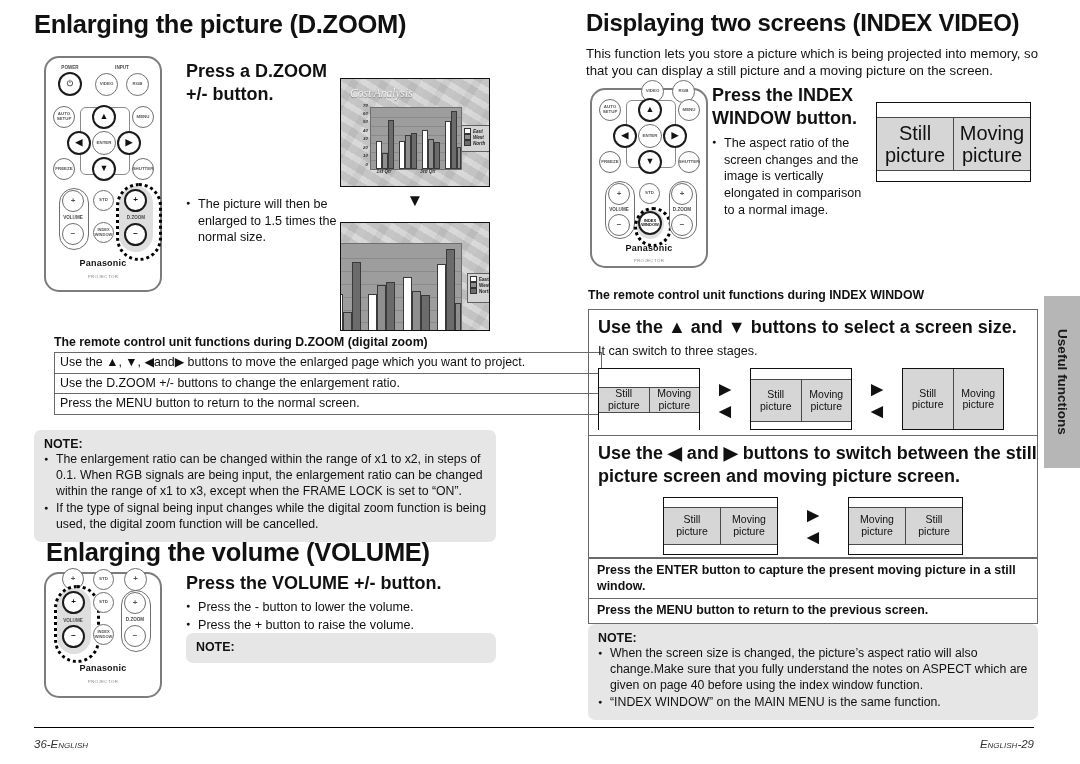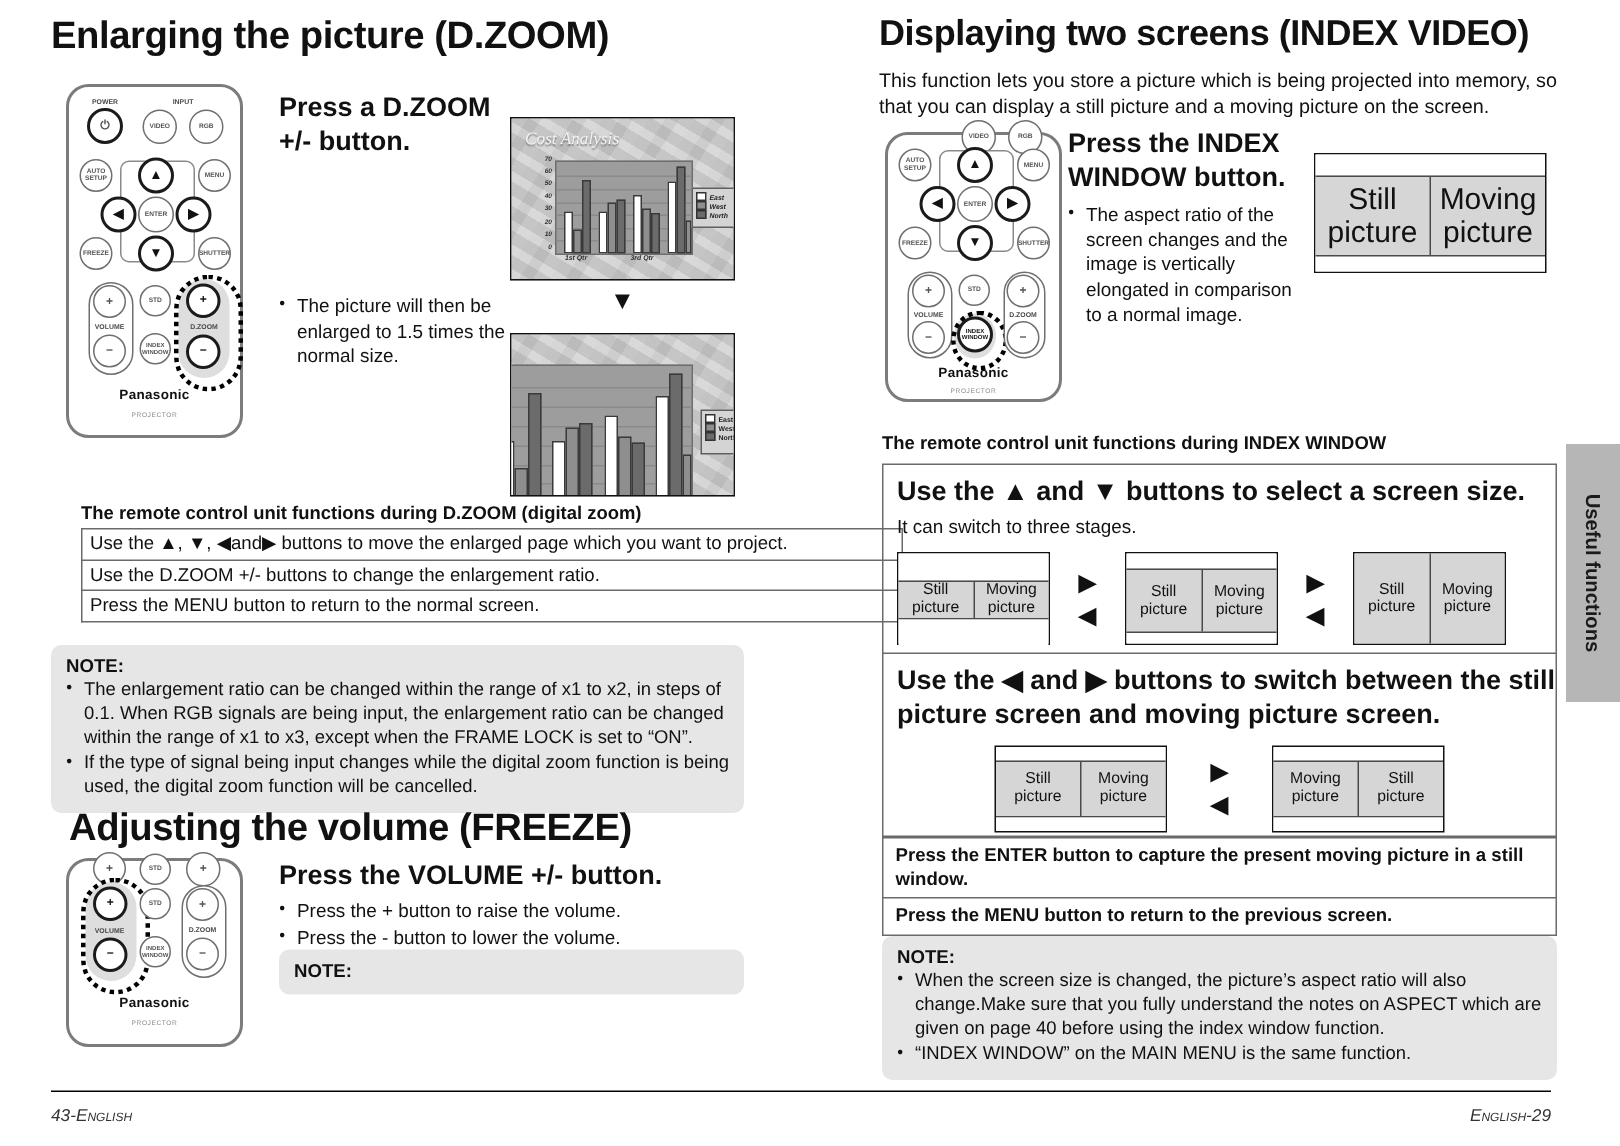"Adjusting the volume (FREEZE)" h1.section { text: Adjusting the volume (FREEZE -> Enlarging the volume (VOLUME }
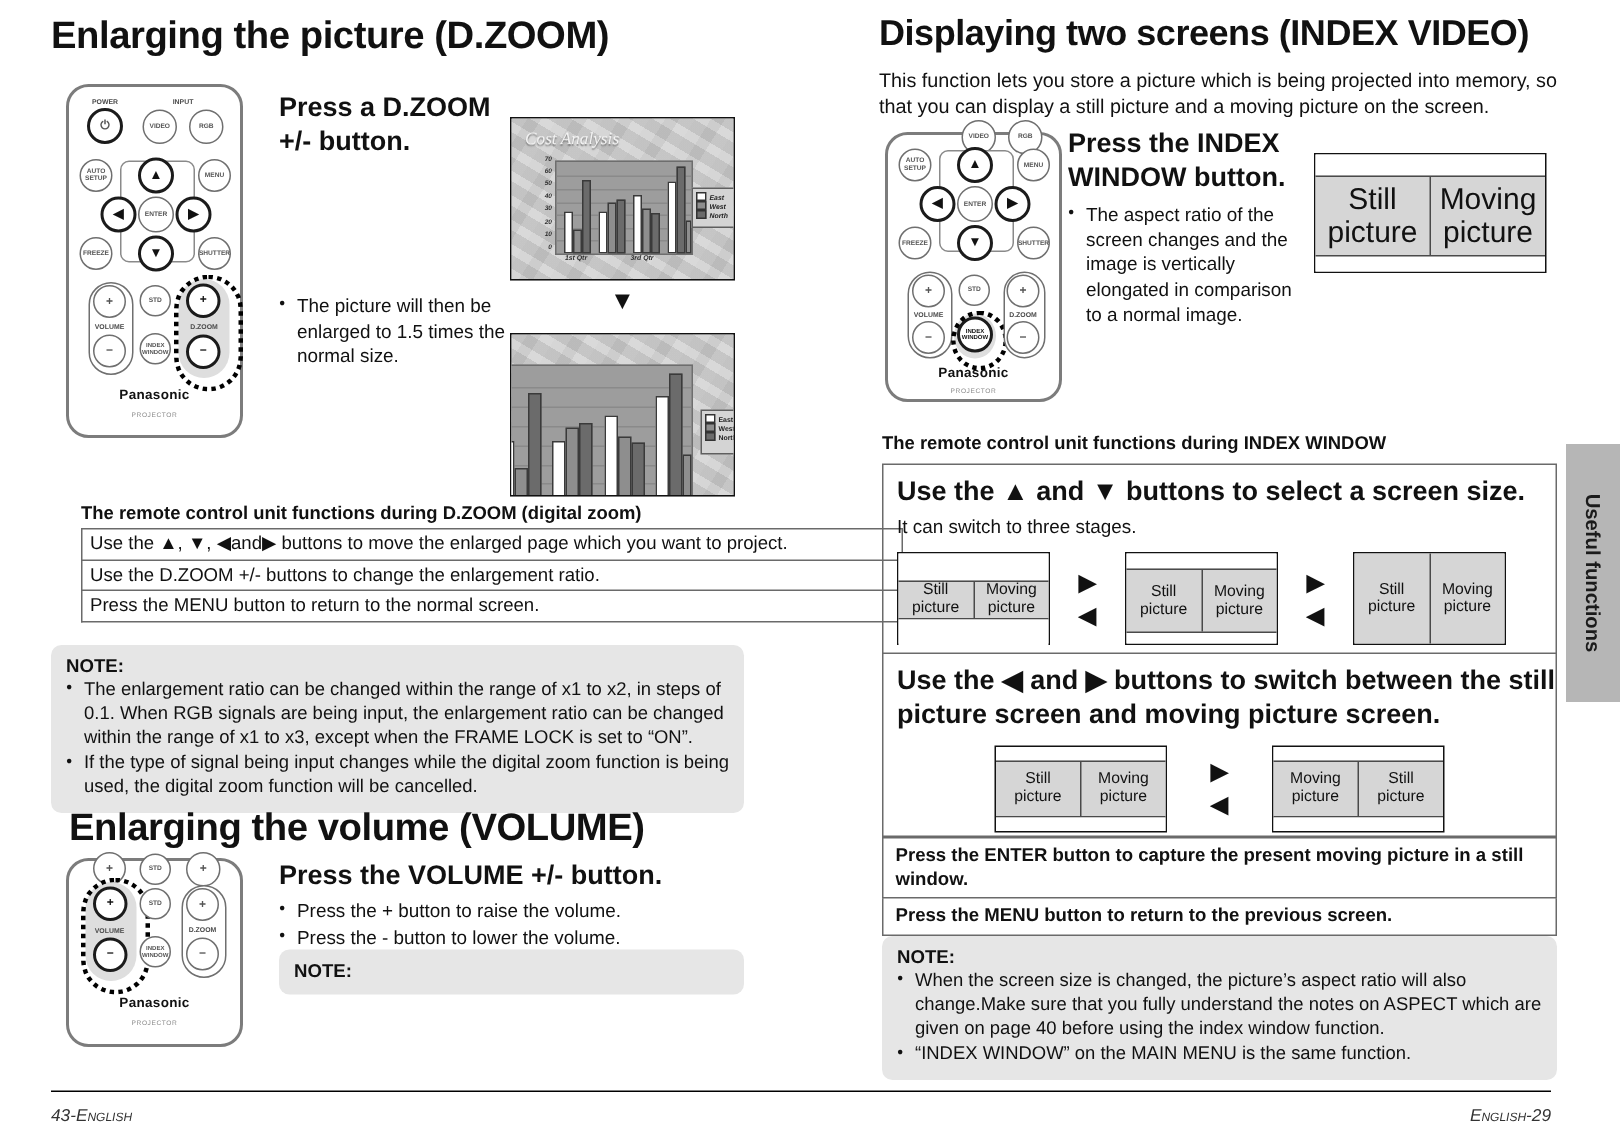"Press the + button to" li { order: before "Press the - button to" -> after "Press the - button to" }
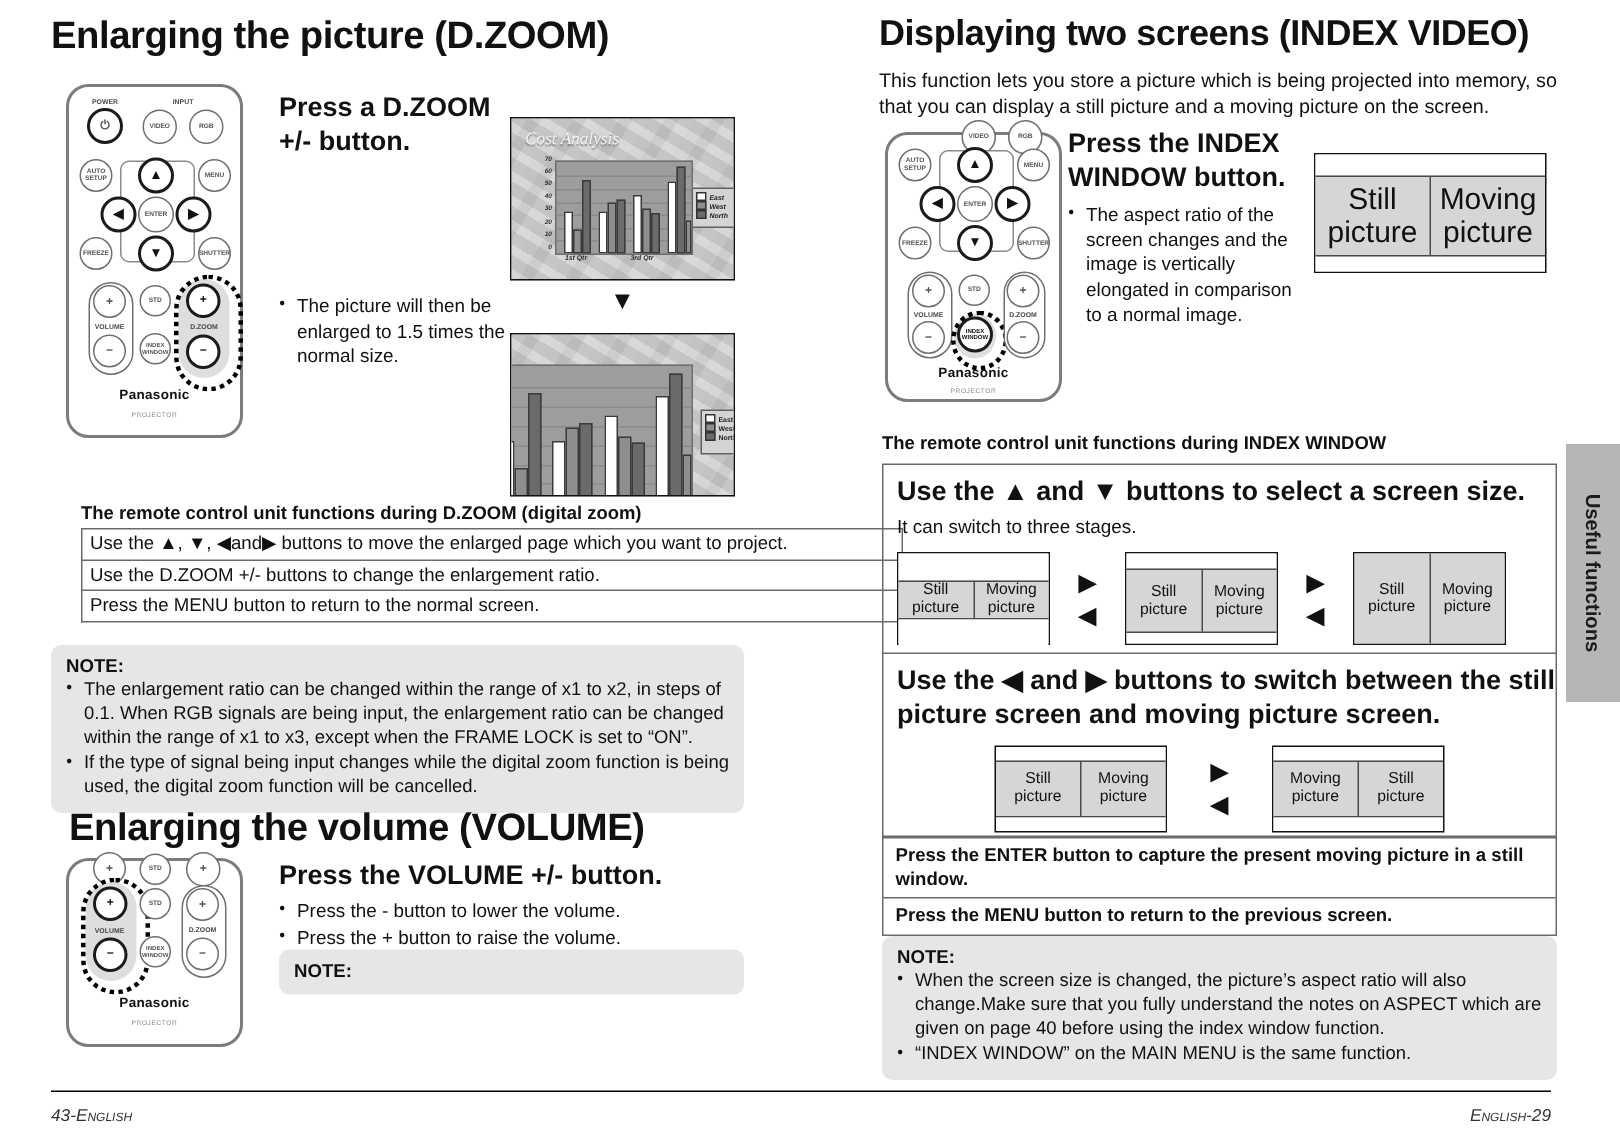"43-English" div.foot { text: 43-English -> 36-English }
